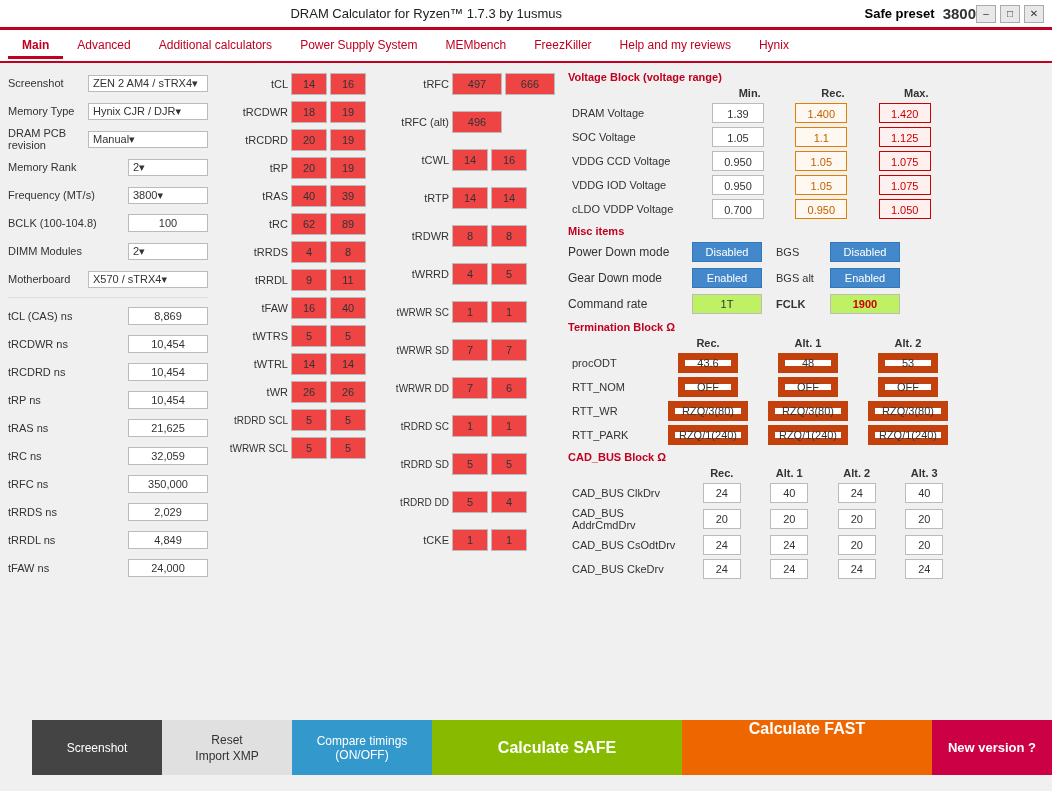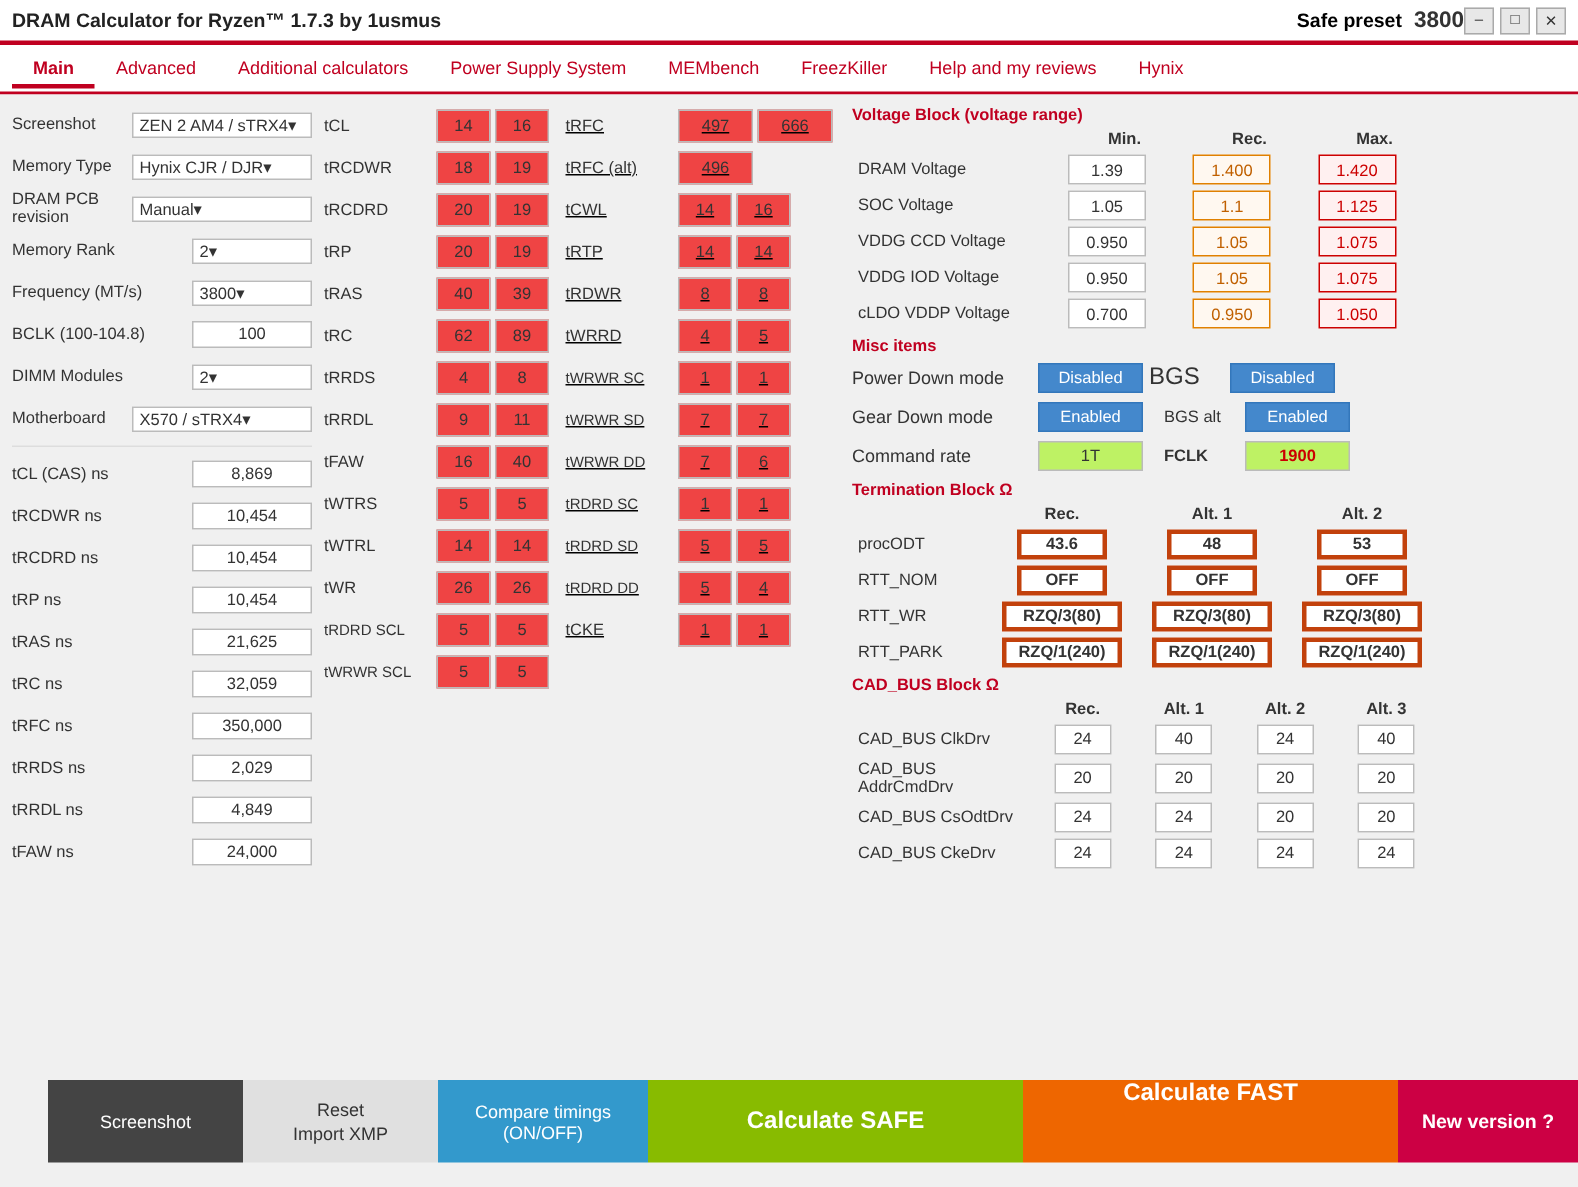"DRAM Calculator for Ryzen™ 1.7.3" #titlebar-title { font-weight: bold -> normal; text-align: none -> center }
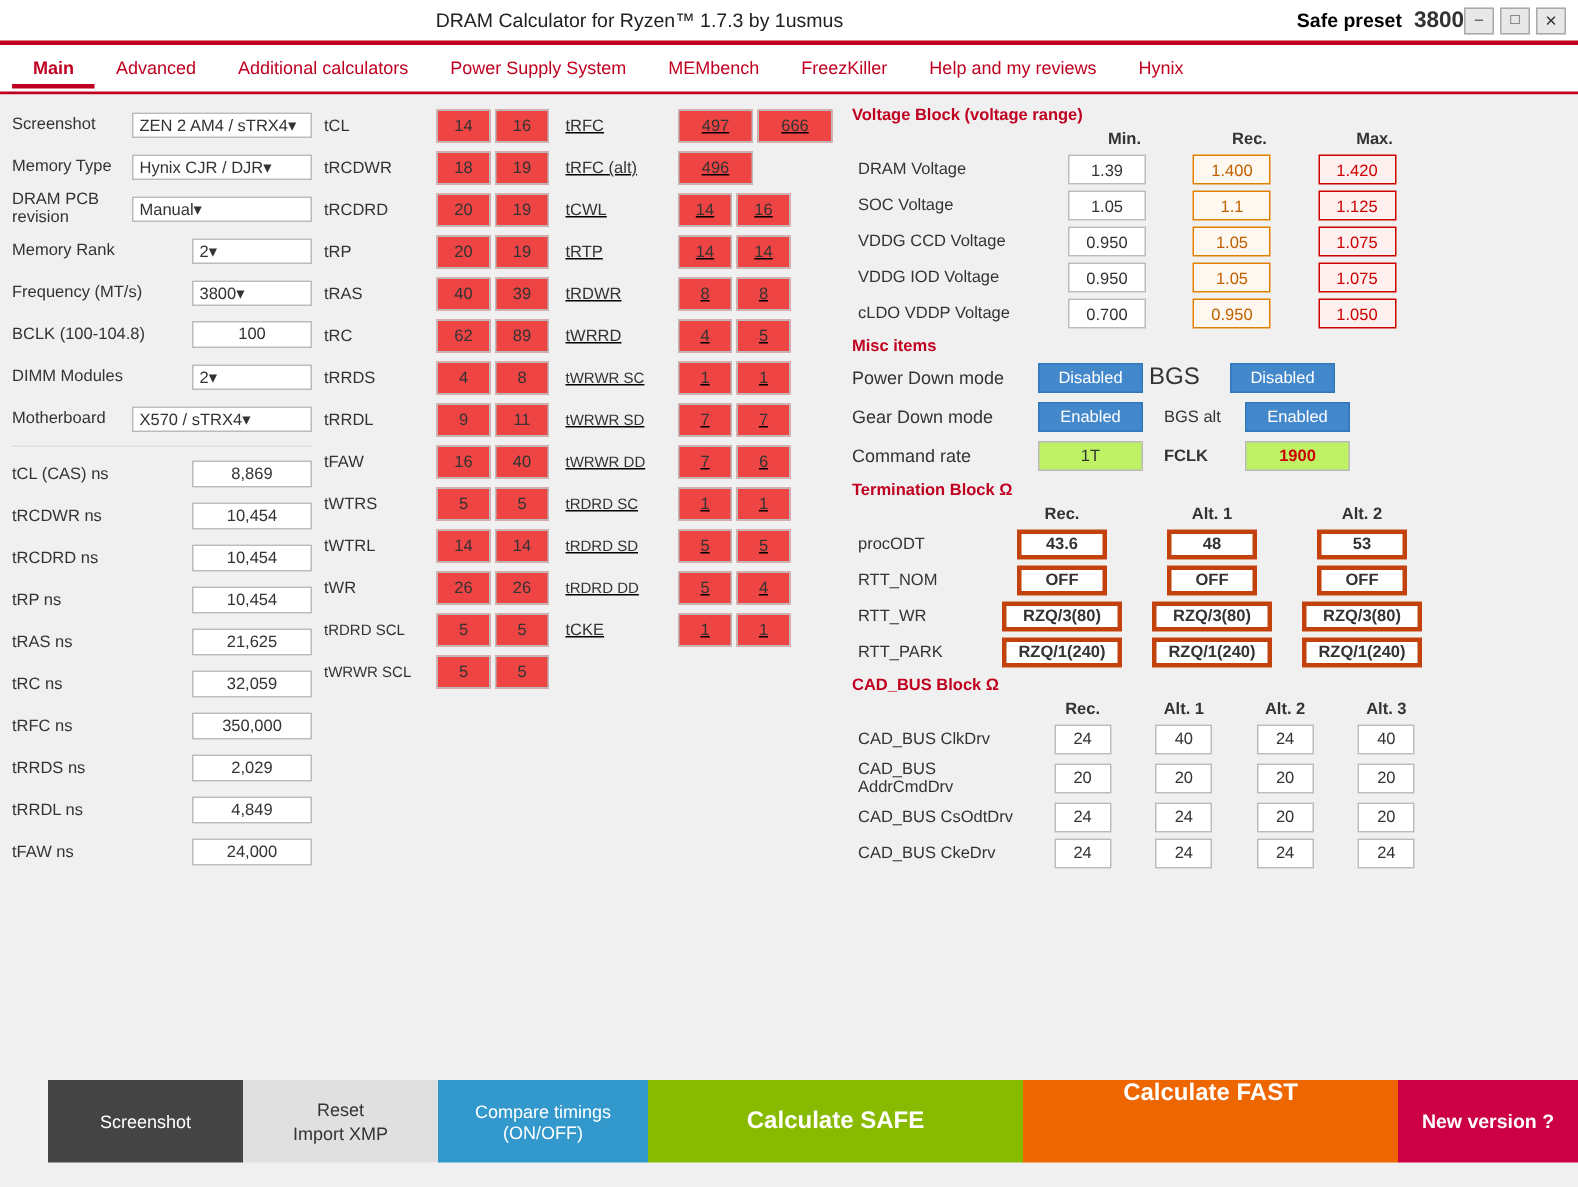"tCL" .timing-label { text-align: left -> right }
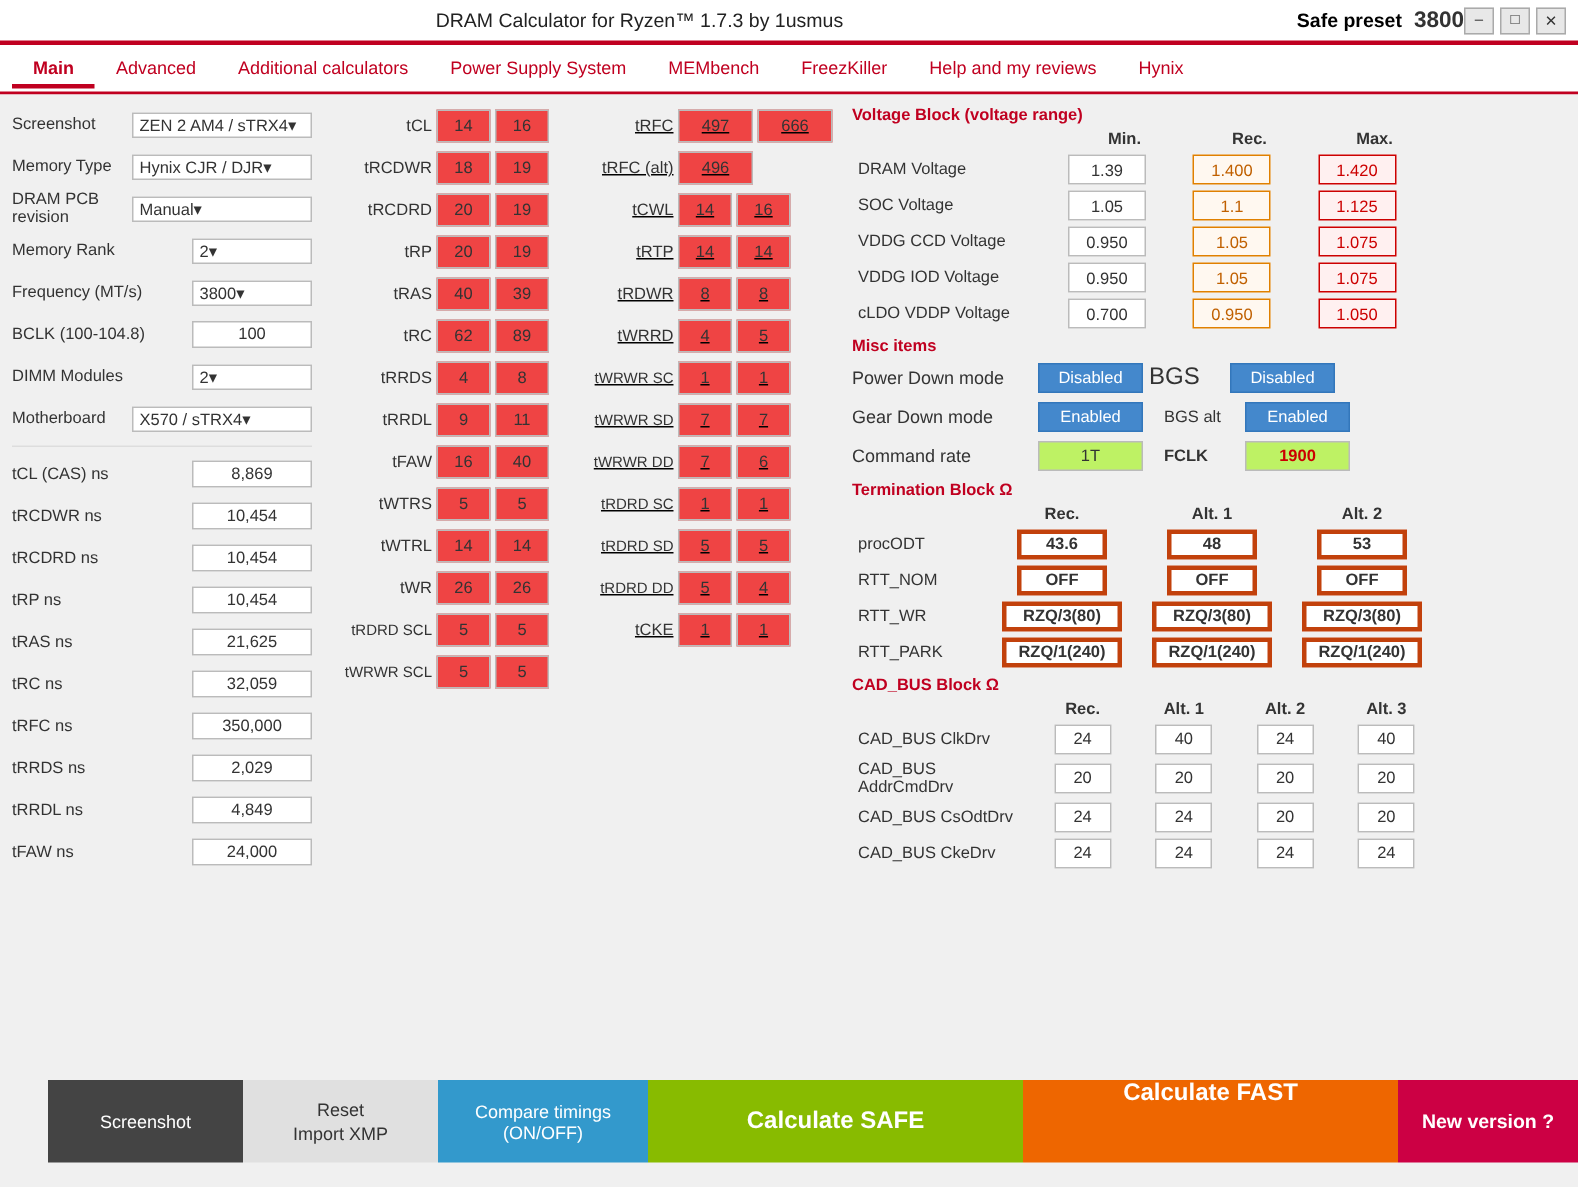"tRFC" div { gap: 2px -> 12px; text-decoration: underline -> none }
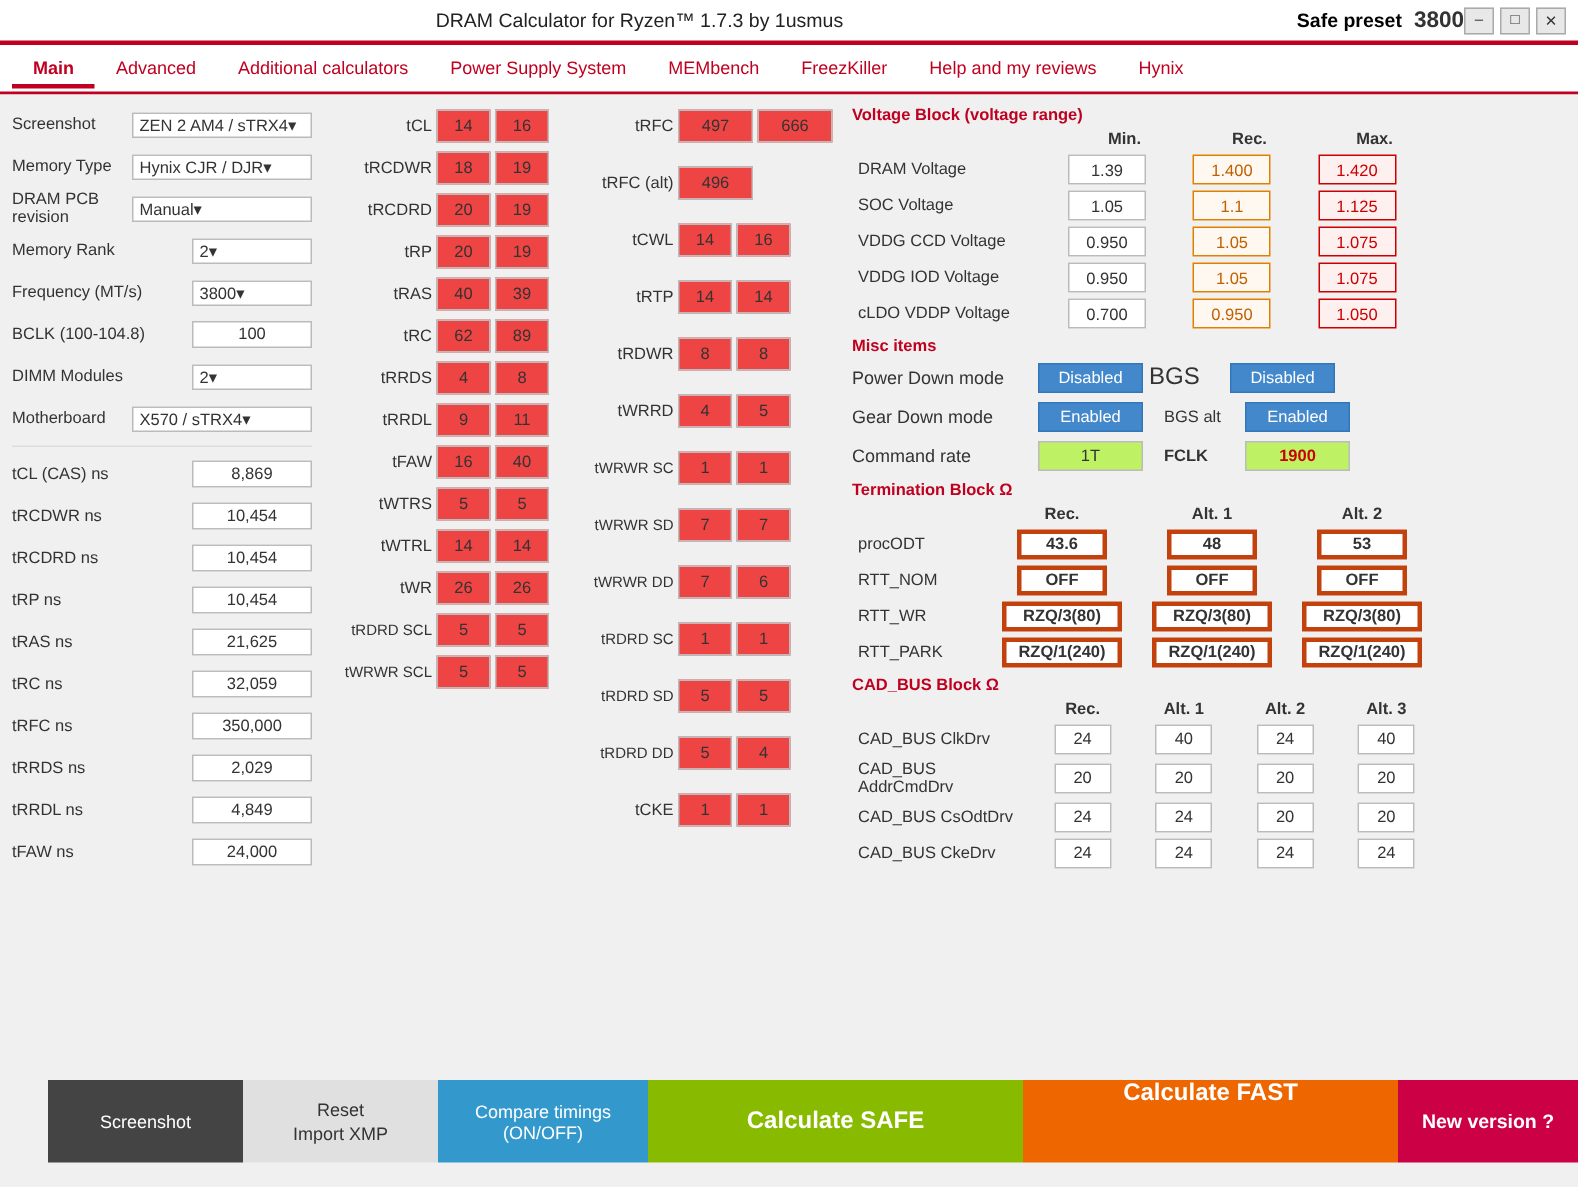"BGS" span { font-size: 16px -> 11px; margin-left: none -> 10px }
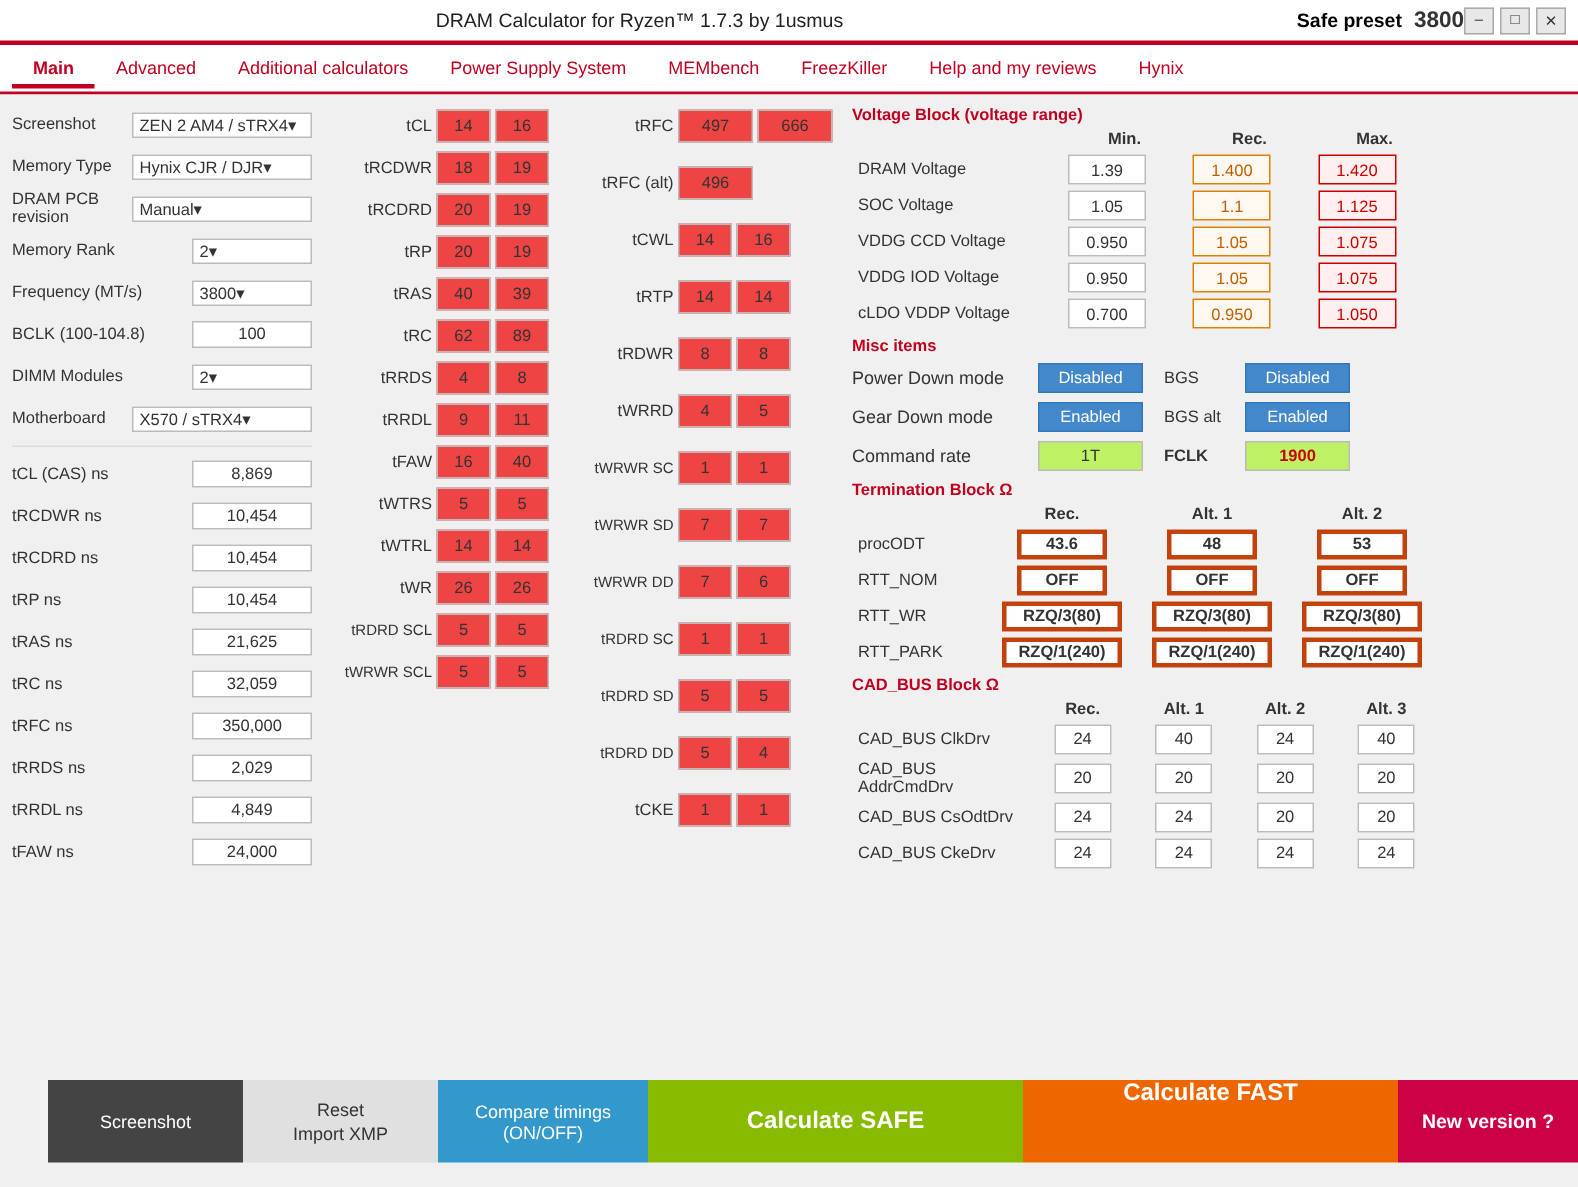"43.6" .term-box { border: 3px solid #c2410c -> 7px solid #c2410c; font-weight: bold -> none }
